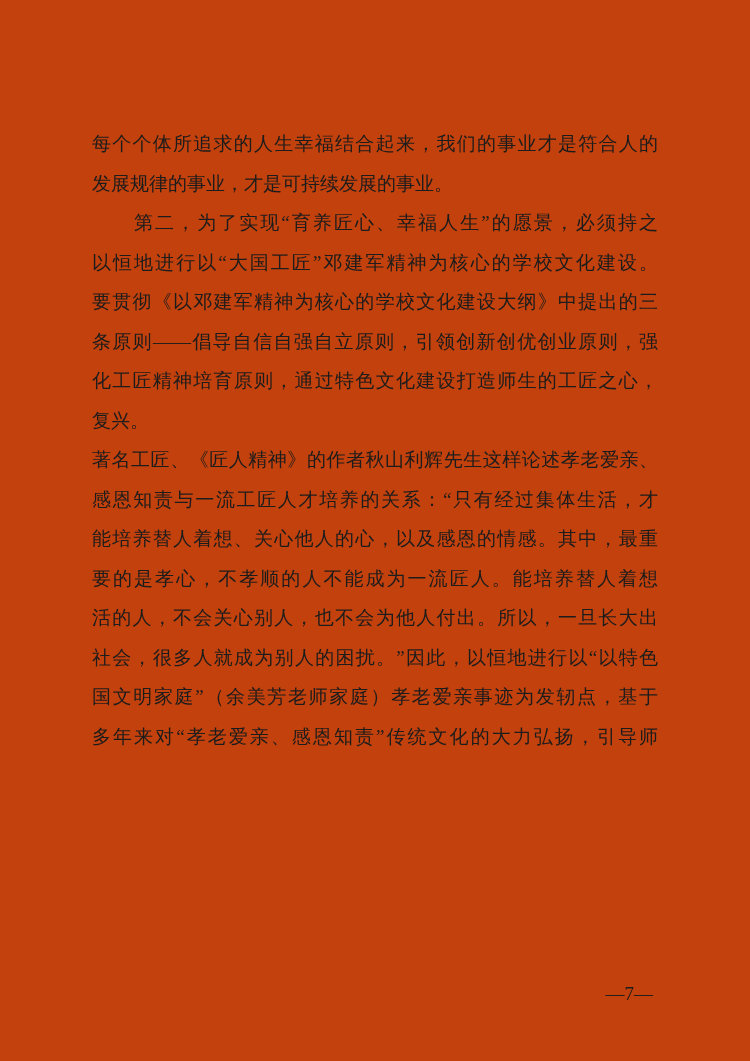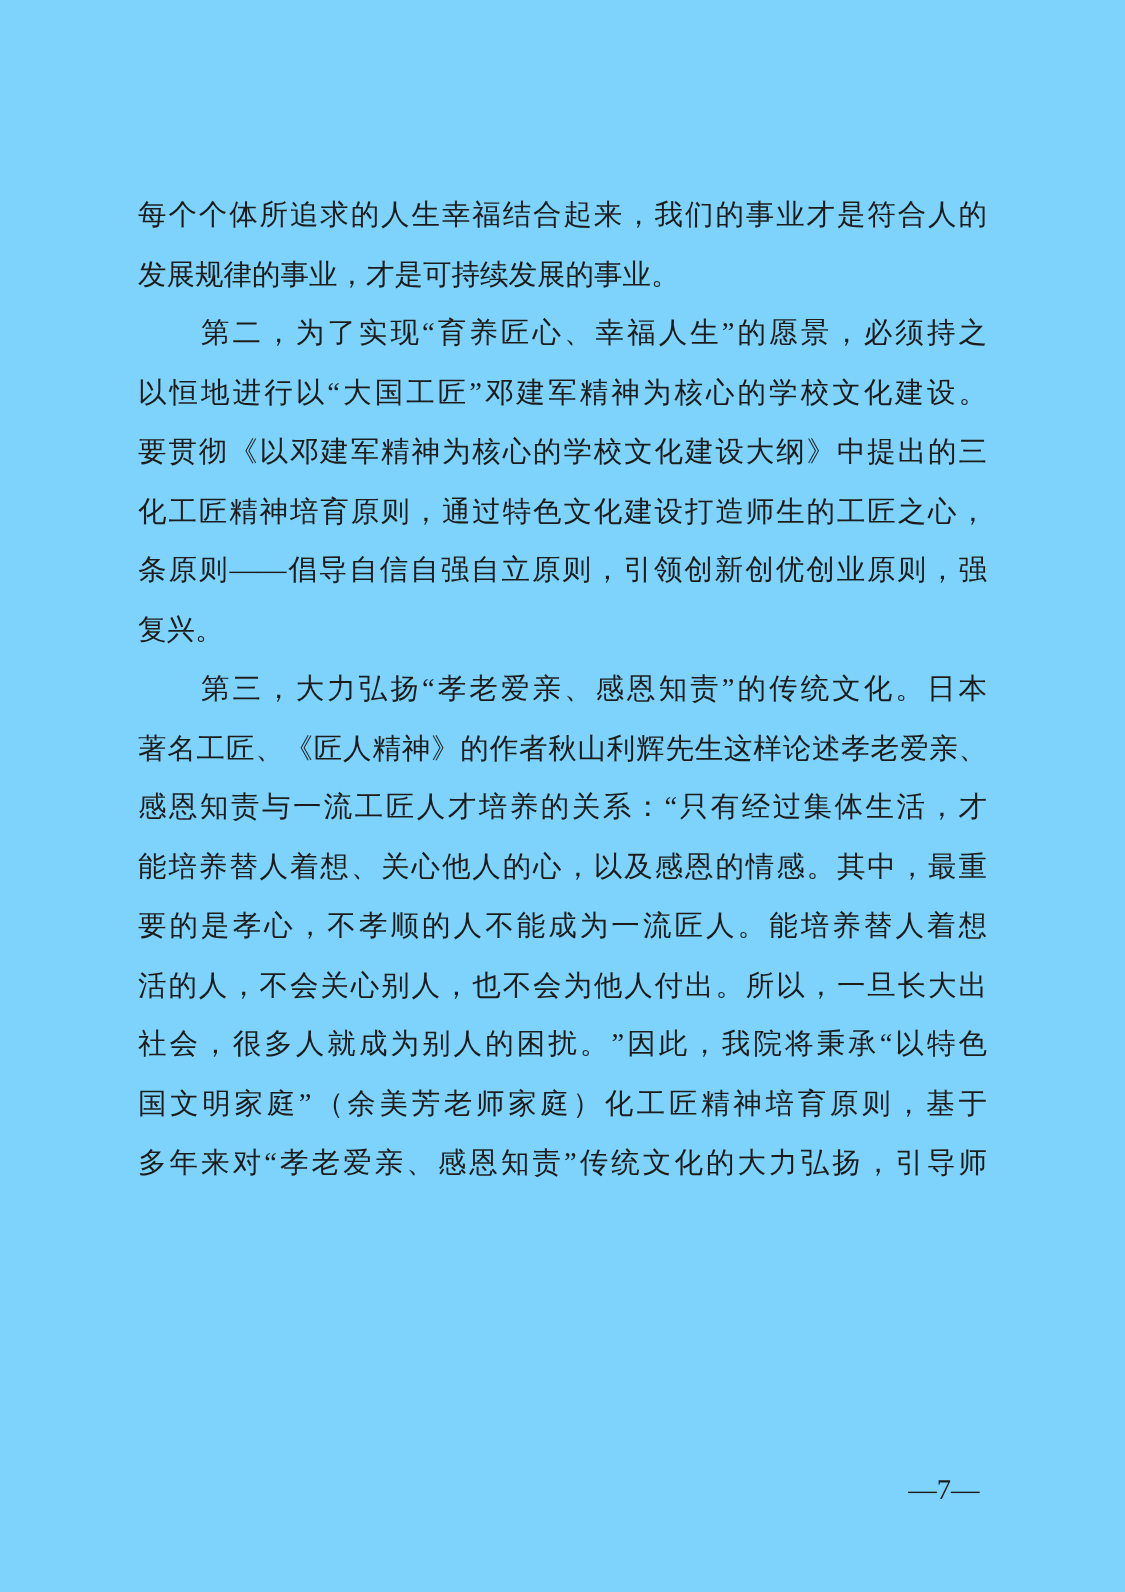"每个个体所追求的人生幸福结合起来，我们的事业才是符合人的" .page { background: #7dd3fc -> #c2410c }
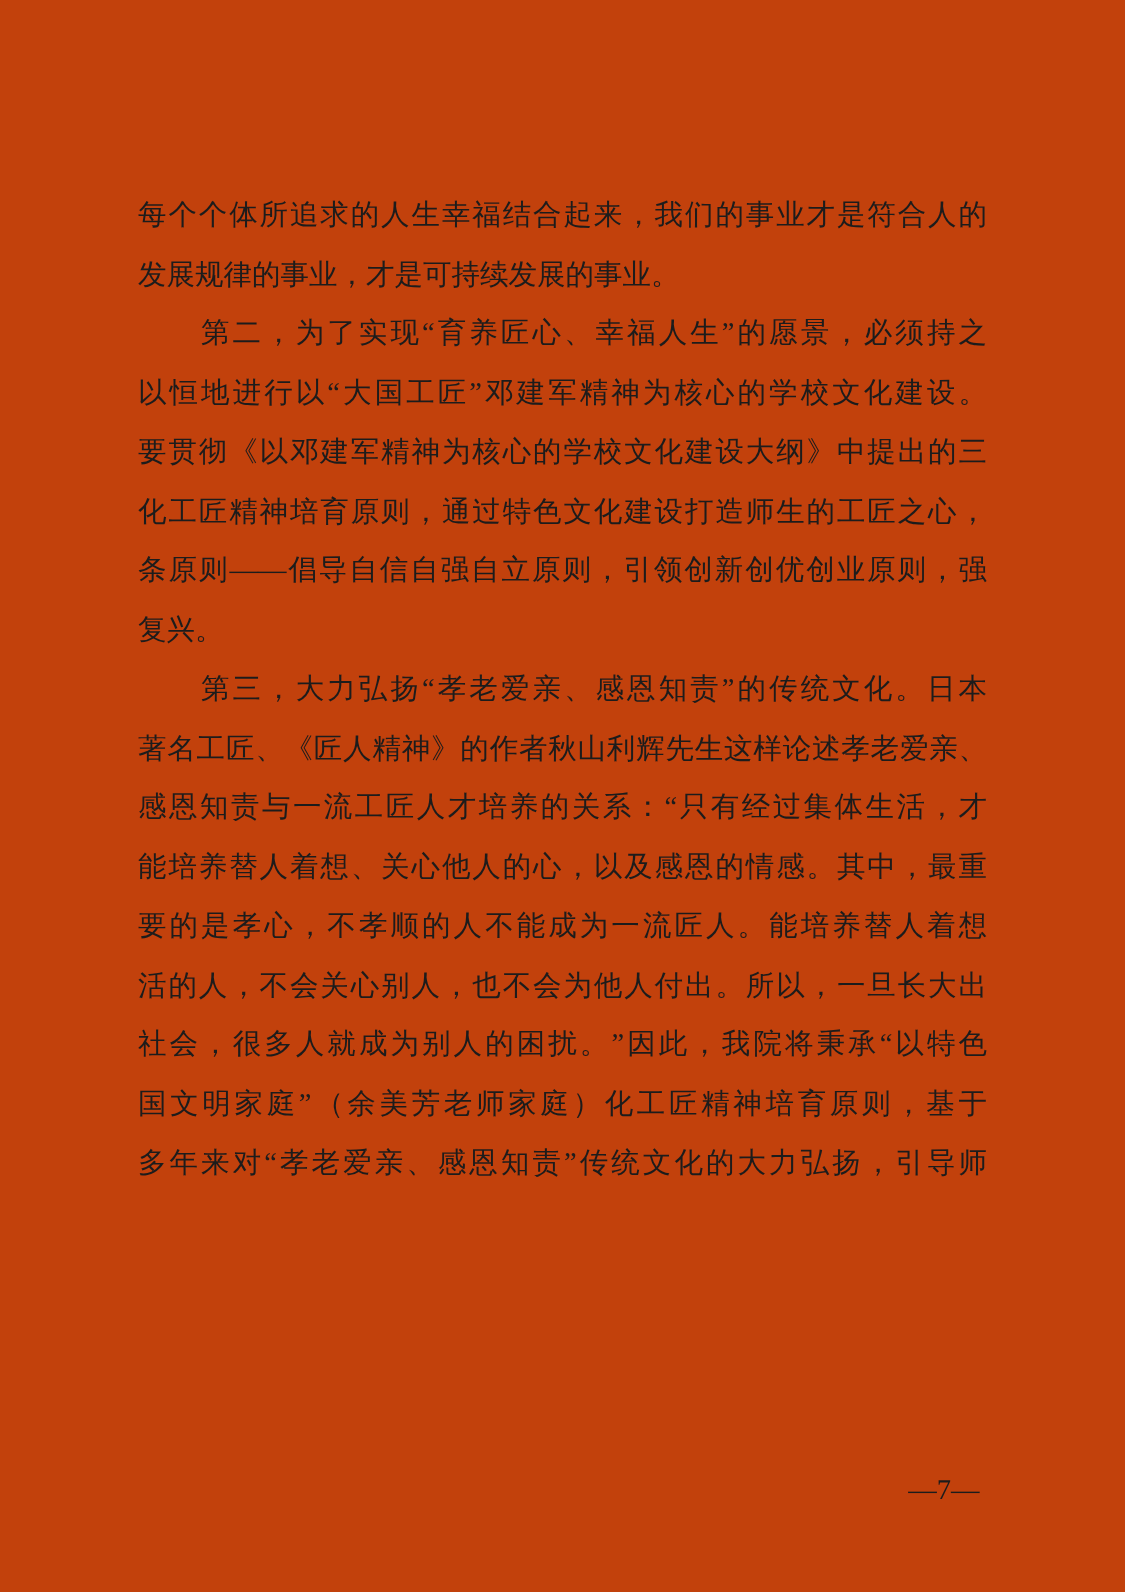"化工匠精神培育原则，通过特色文化建设打造师生的工匠之心，" div.doc-line { order: before "条原则——倡导自信自强自立原则，引领创新创优创业原则，强" -> after "条原则——倡导自信自强自立原则，引领创新创优创业原则，强" }
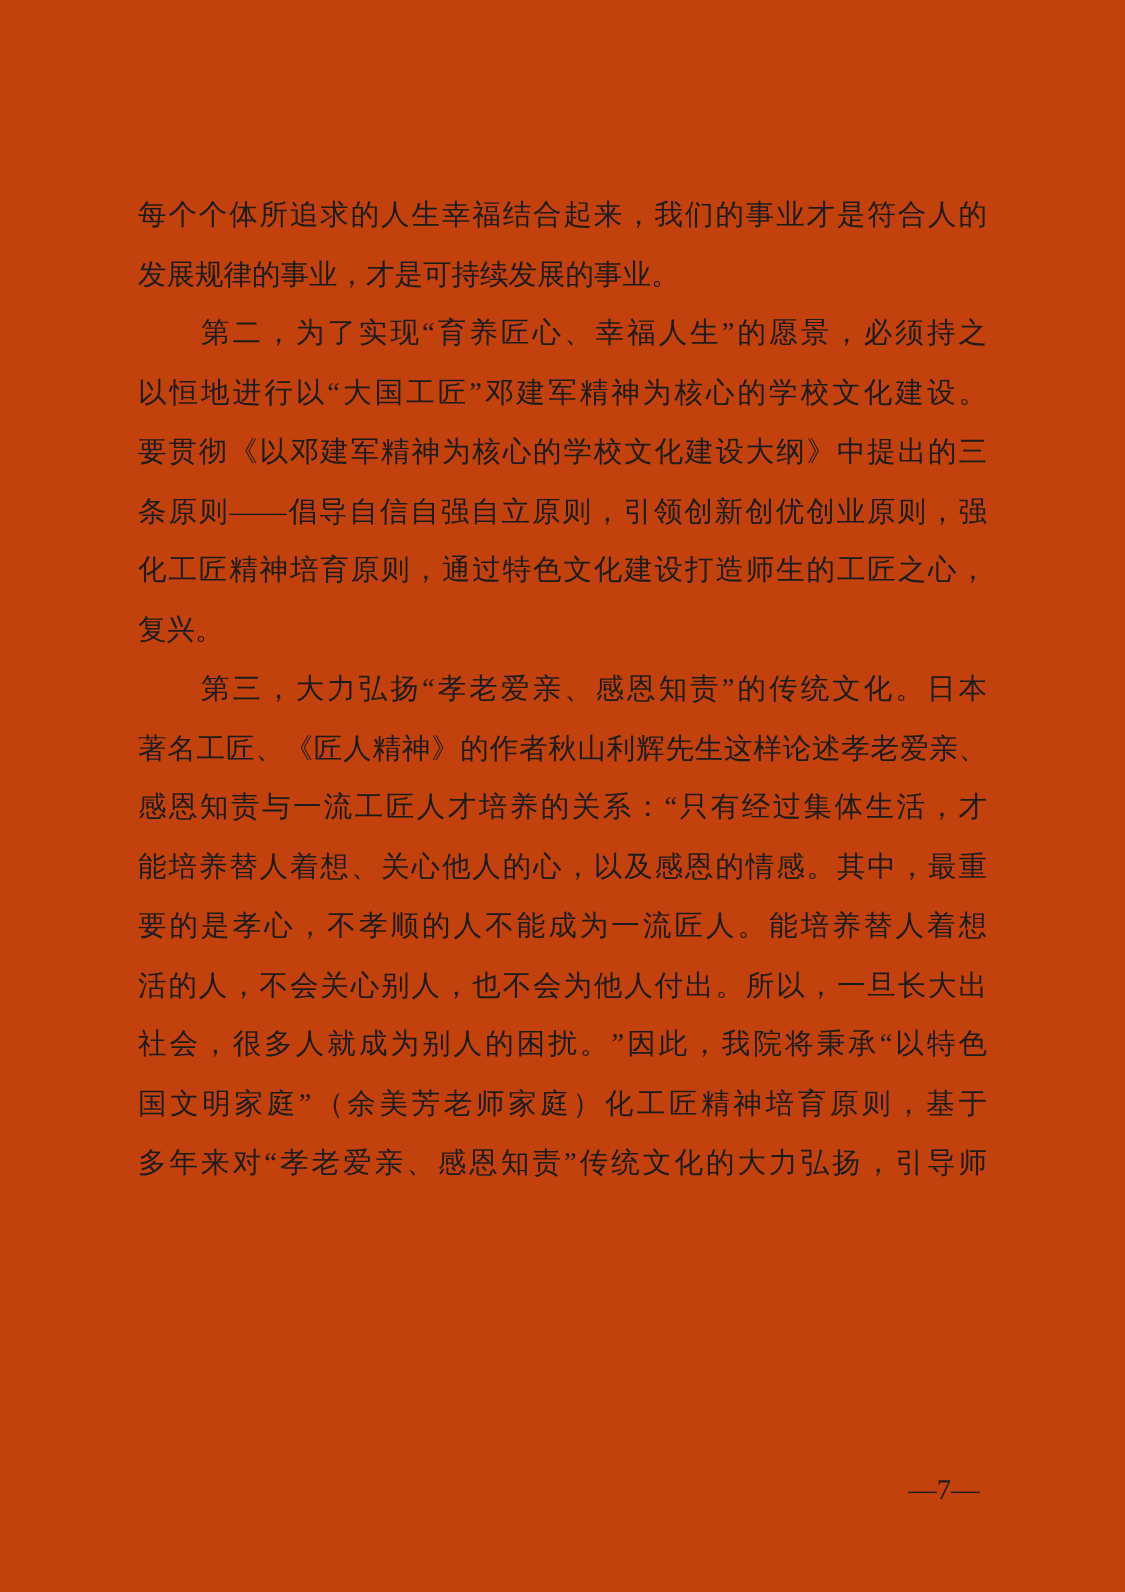"第三，大力弘扬“孝老爱亲、感恩知责”的传统文化。日本" div.doc-line { html: <div>第三，大力弘扬“孝老爱亲、感恩知责”的传统文化。日本</div> -> none }
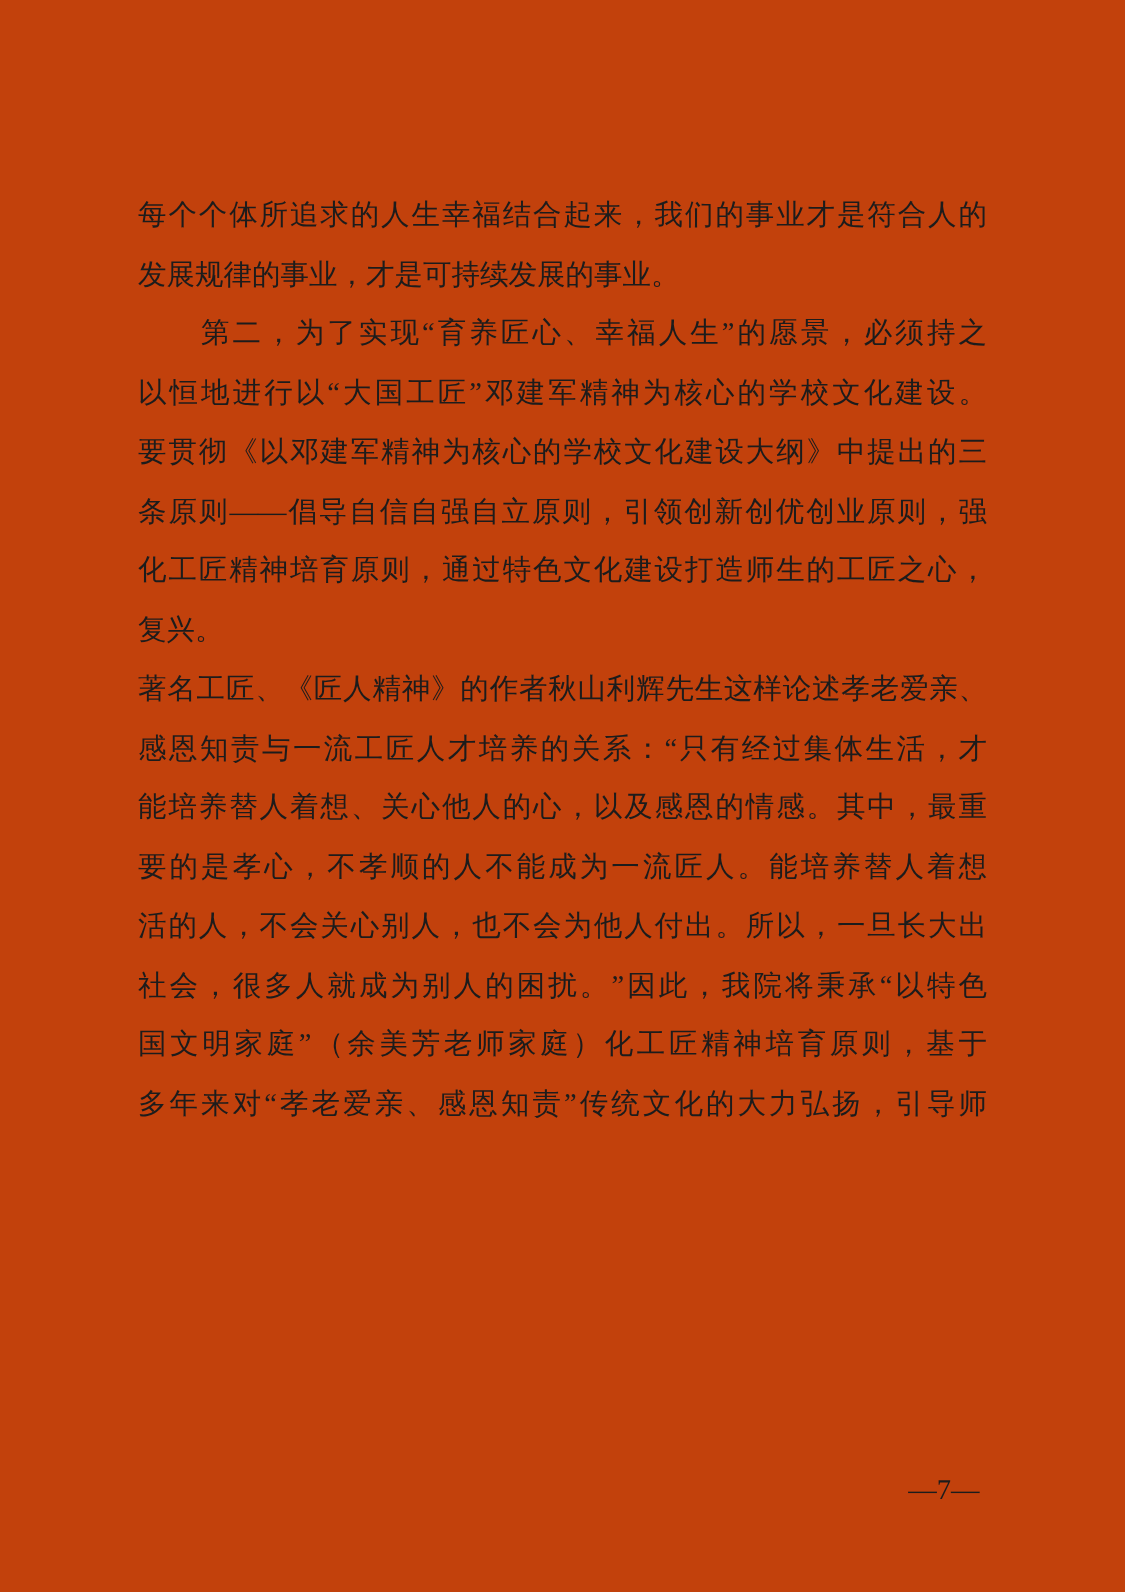"社会，很多人就成为别人的困扰。”因此，我院将秉承“以特色" div.doc-line { text: 我院将秉承 -> 以恒地进行以 }
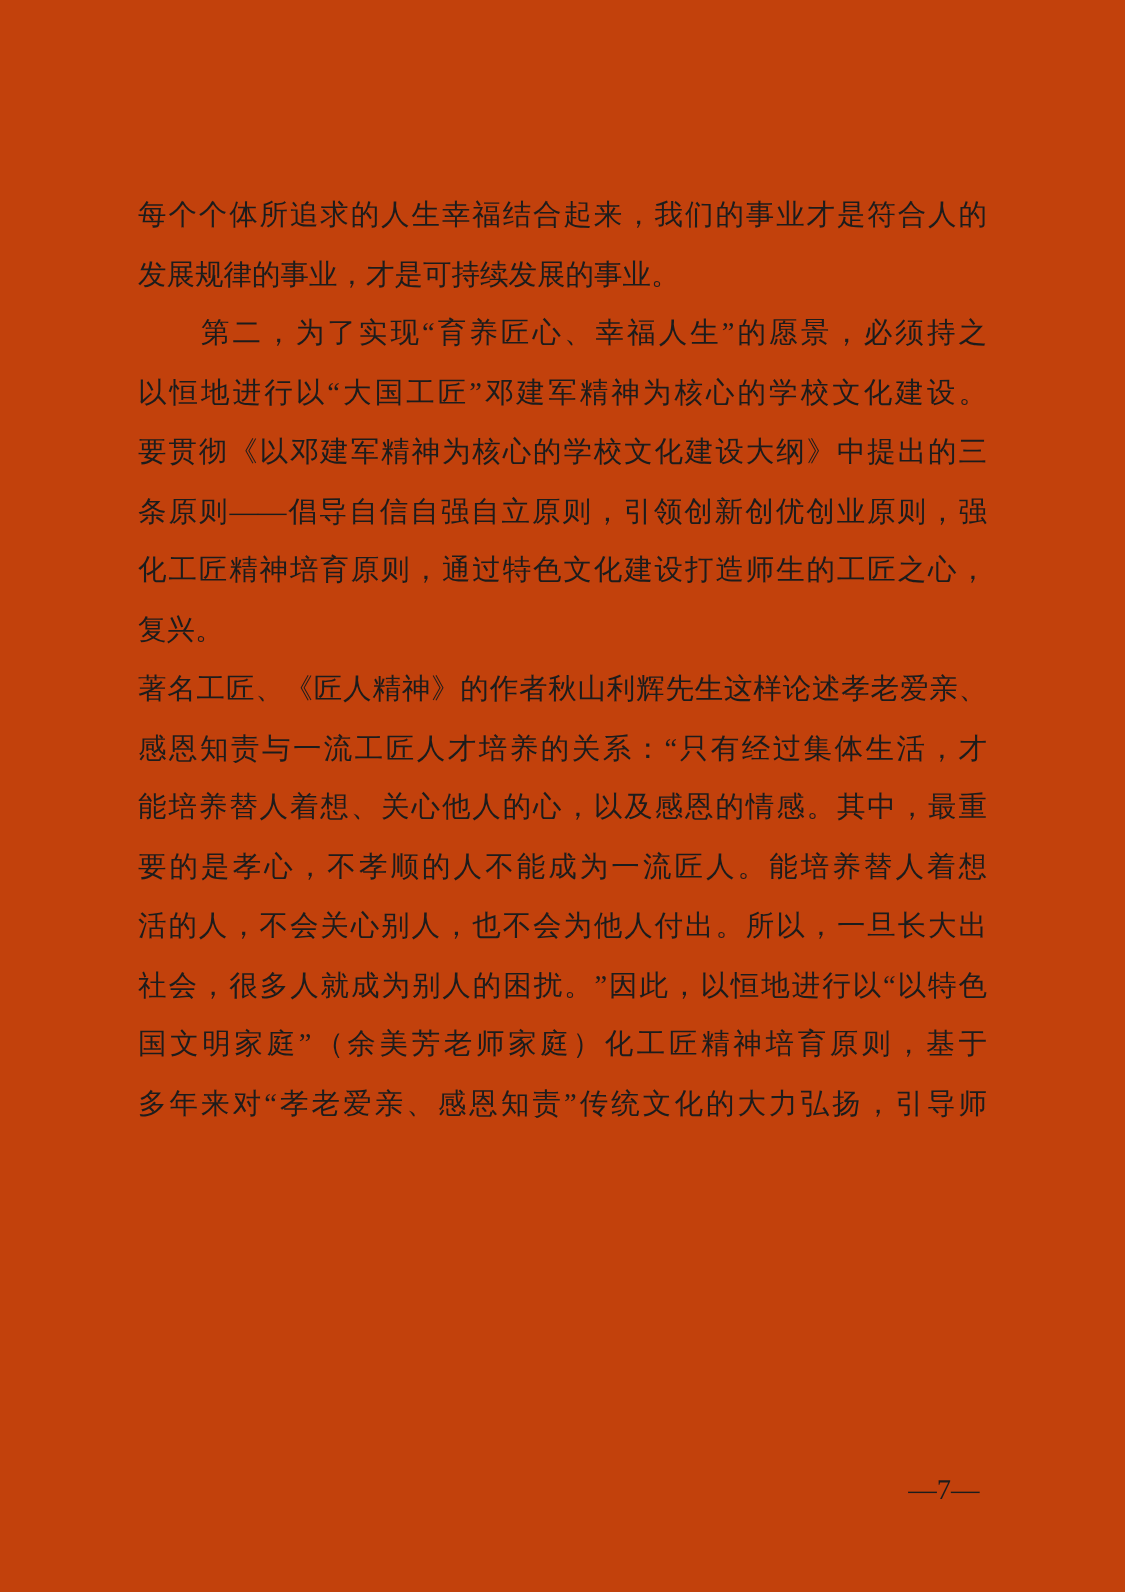"国文明家庭”（余美芳老师家庭）化工匠精神培育原则，基于" div.doc-line { text: 化工匠精神培育原则 -> 孝老爱亲事迹为发轫点 }
